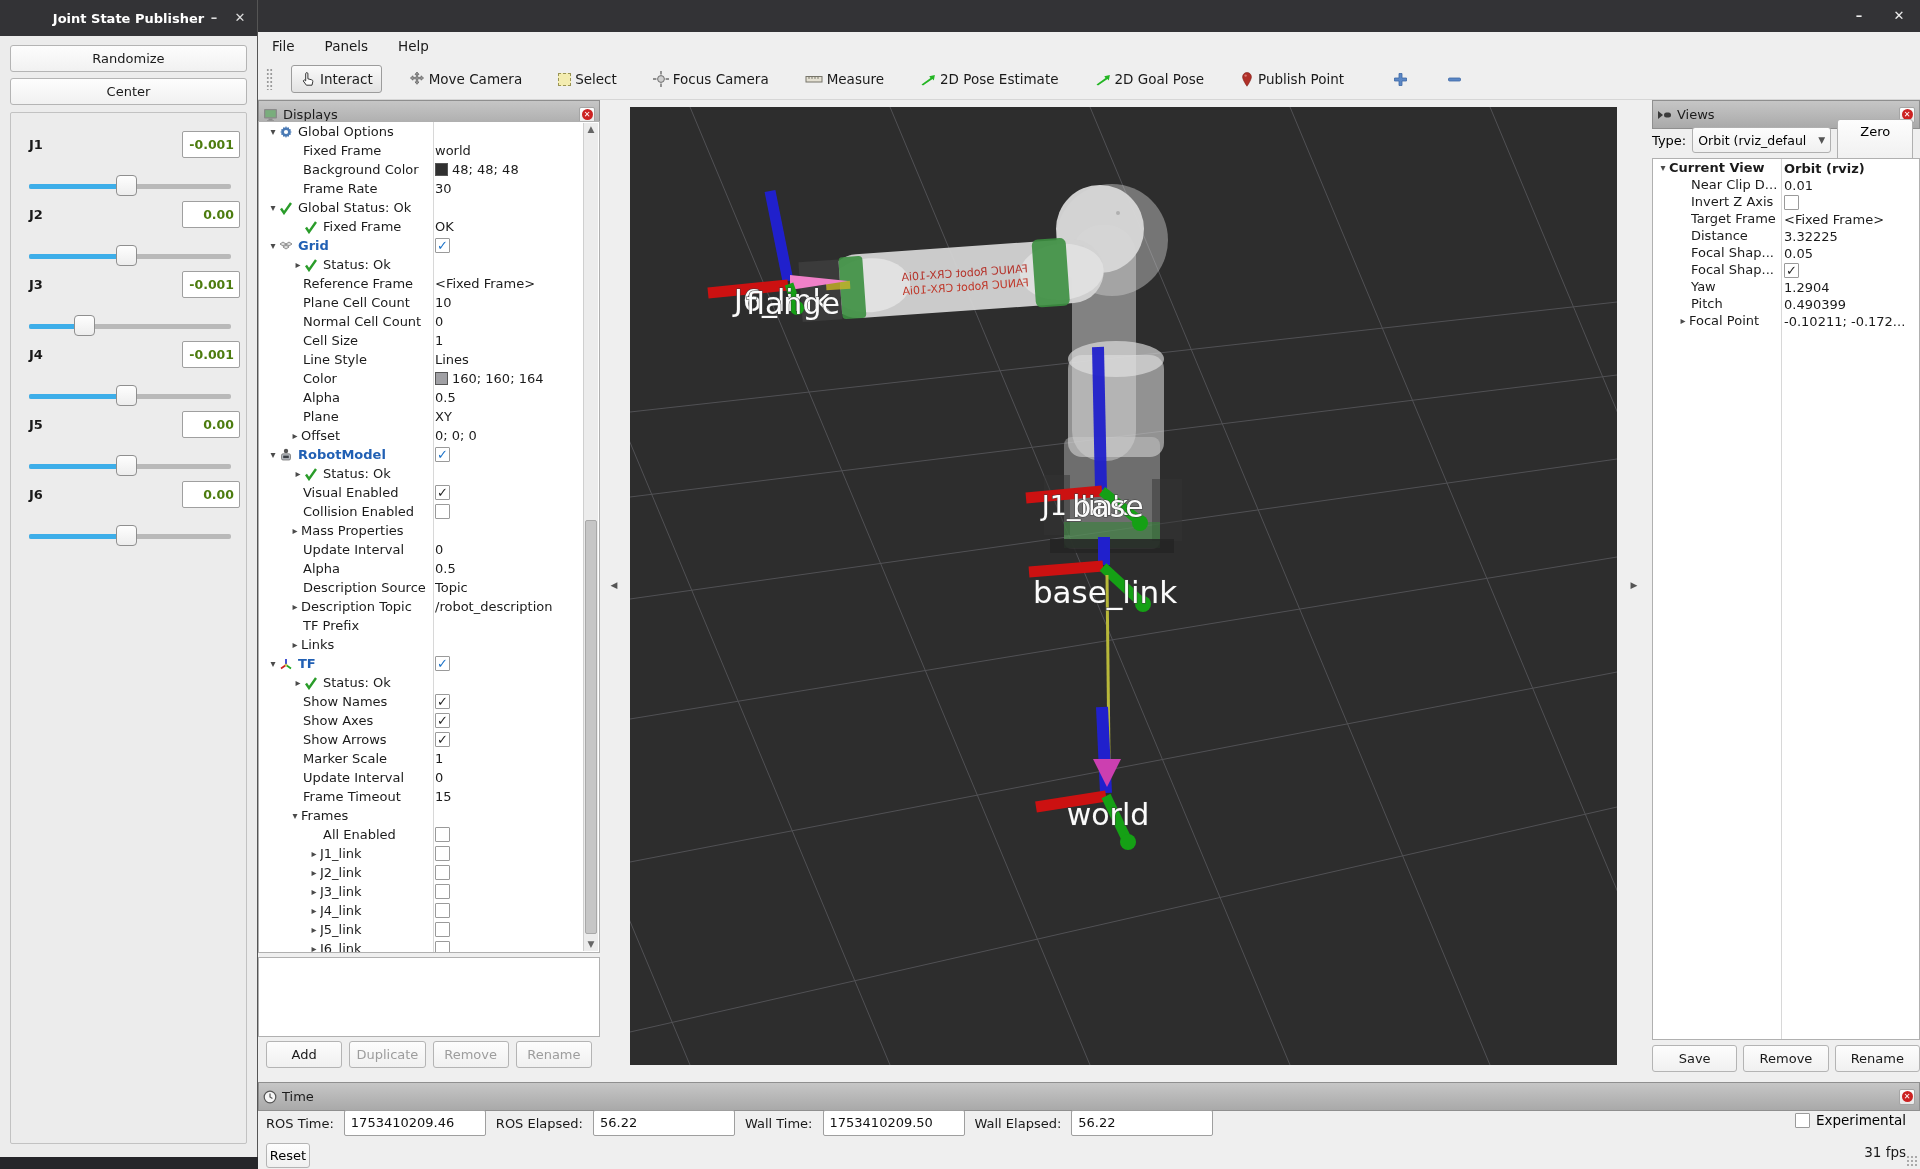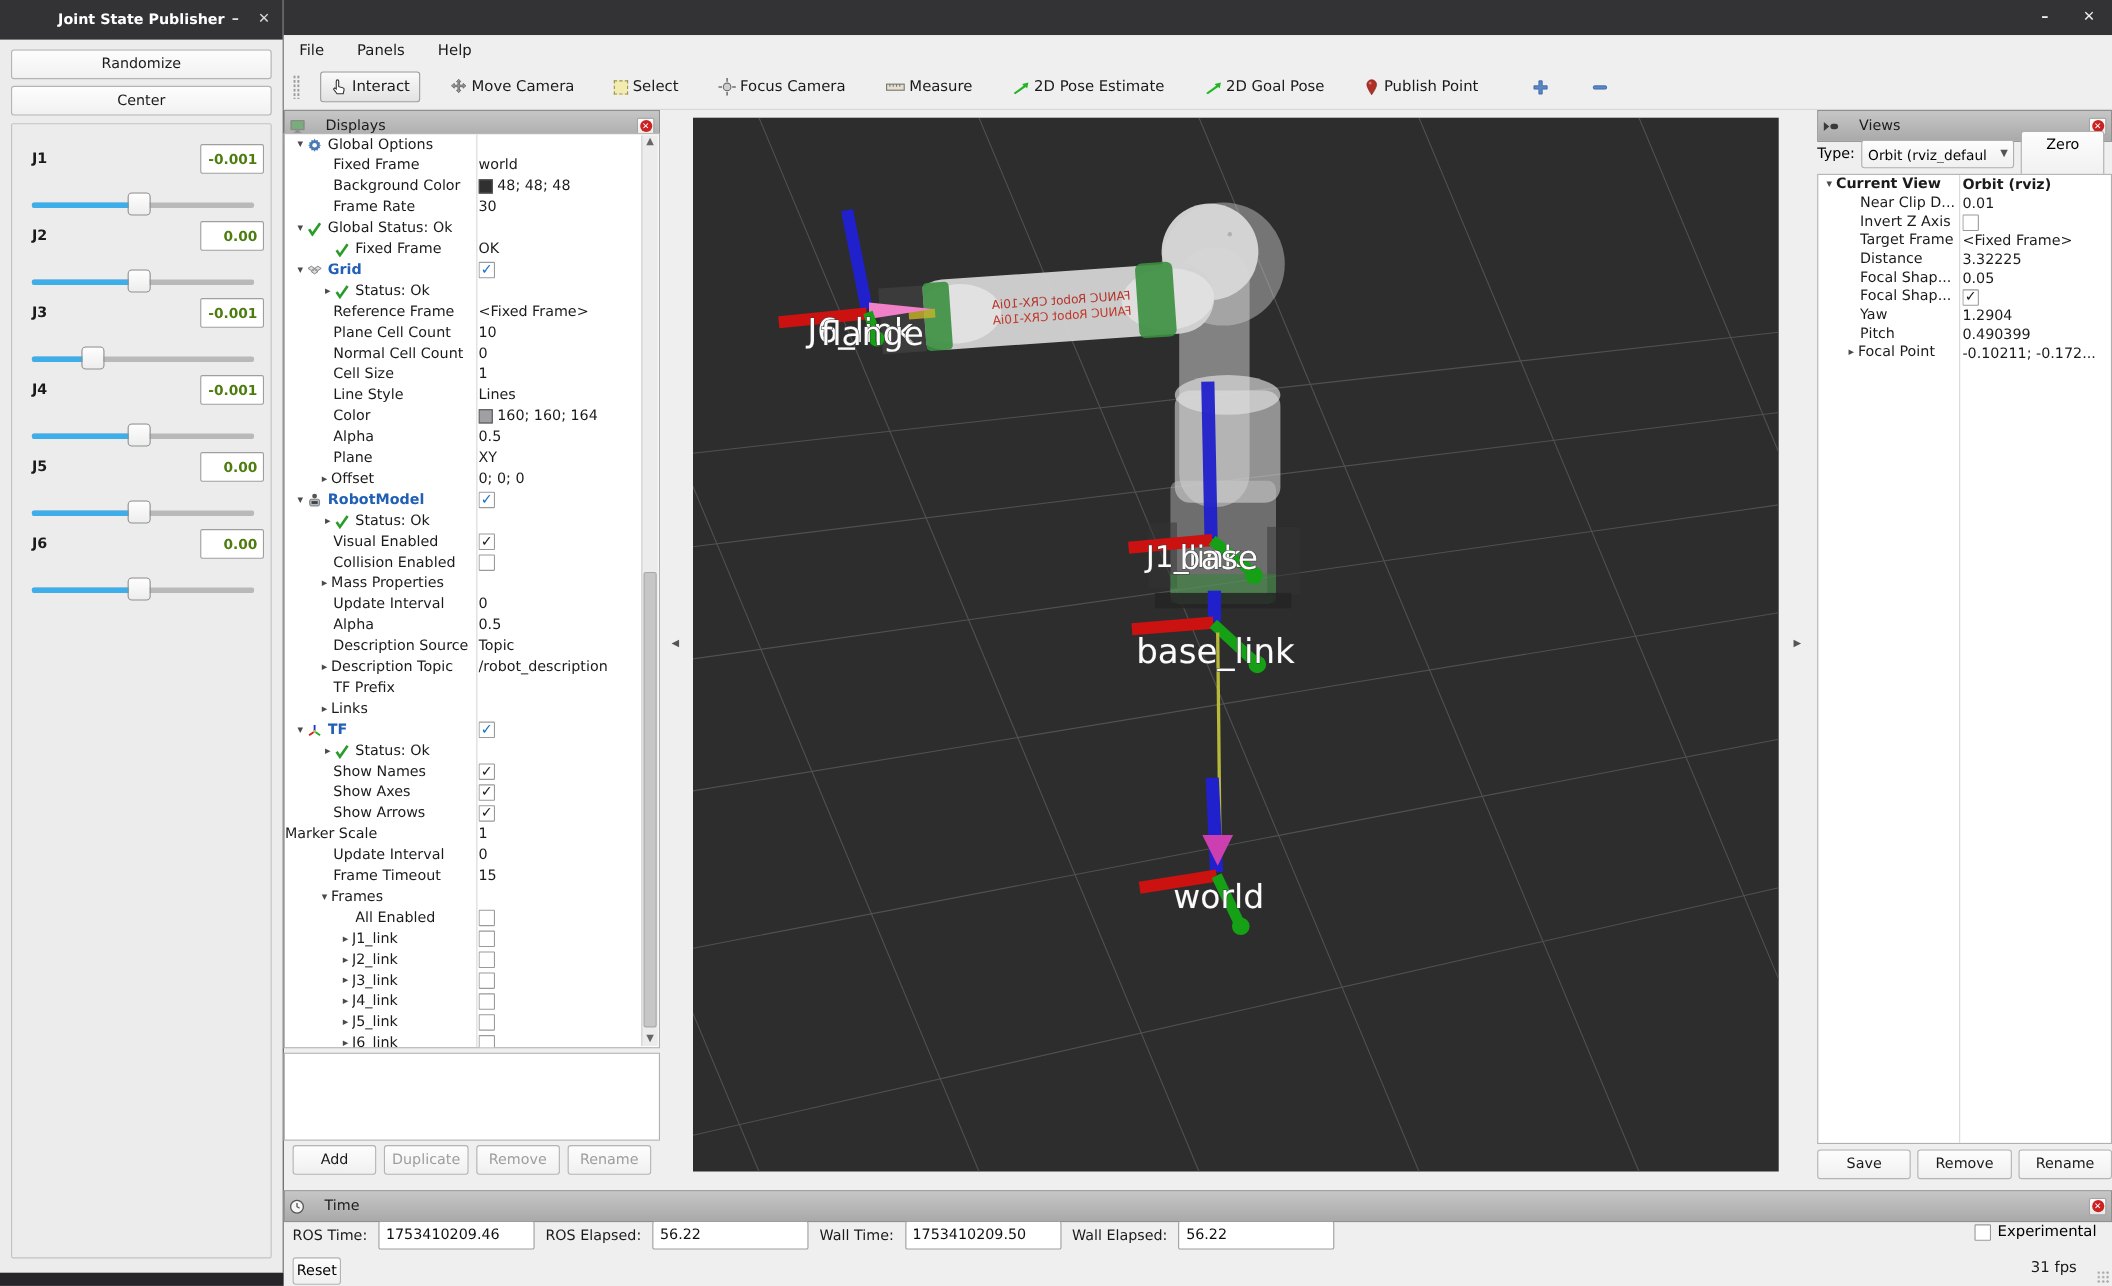"Displays" .panel-title { gap: 18px -> 5px }
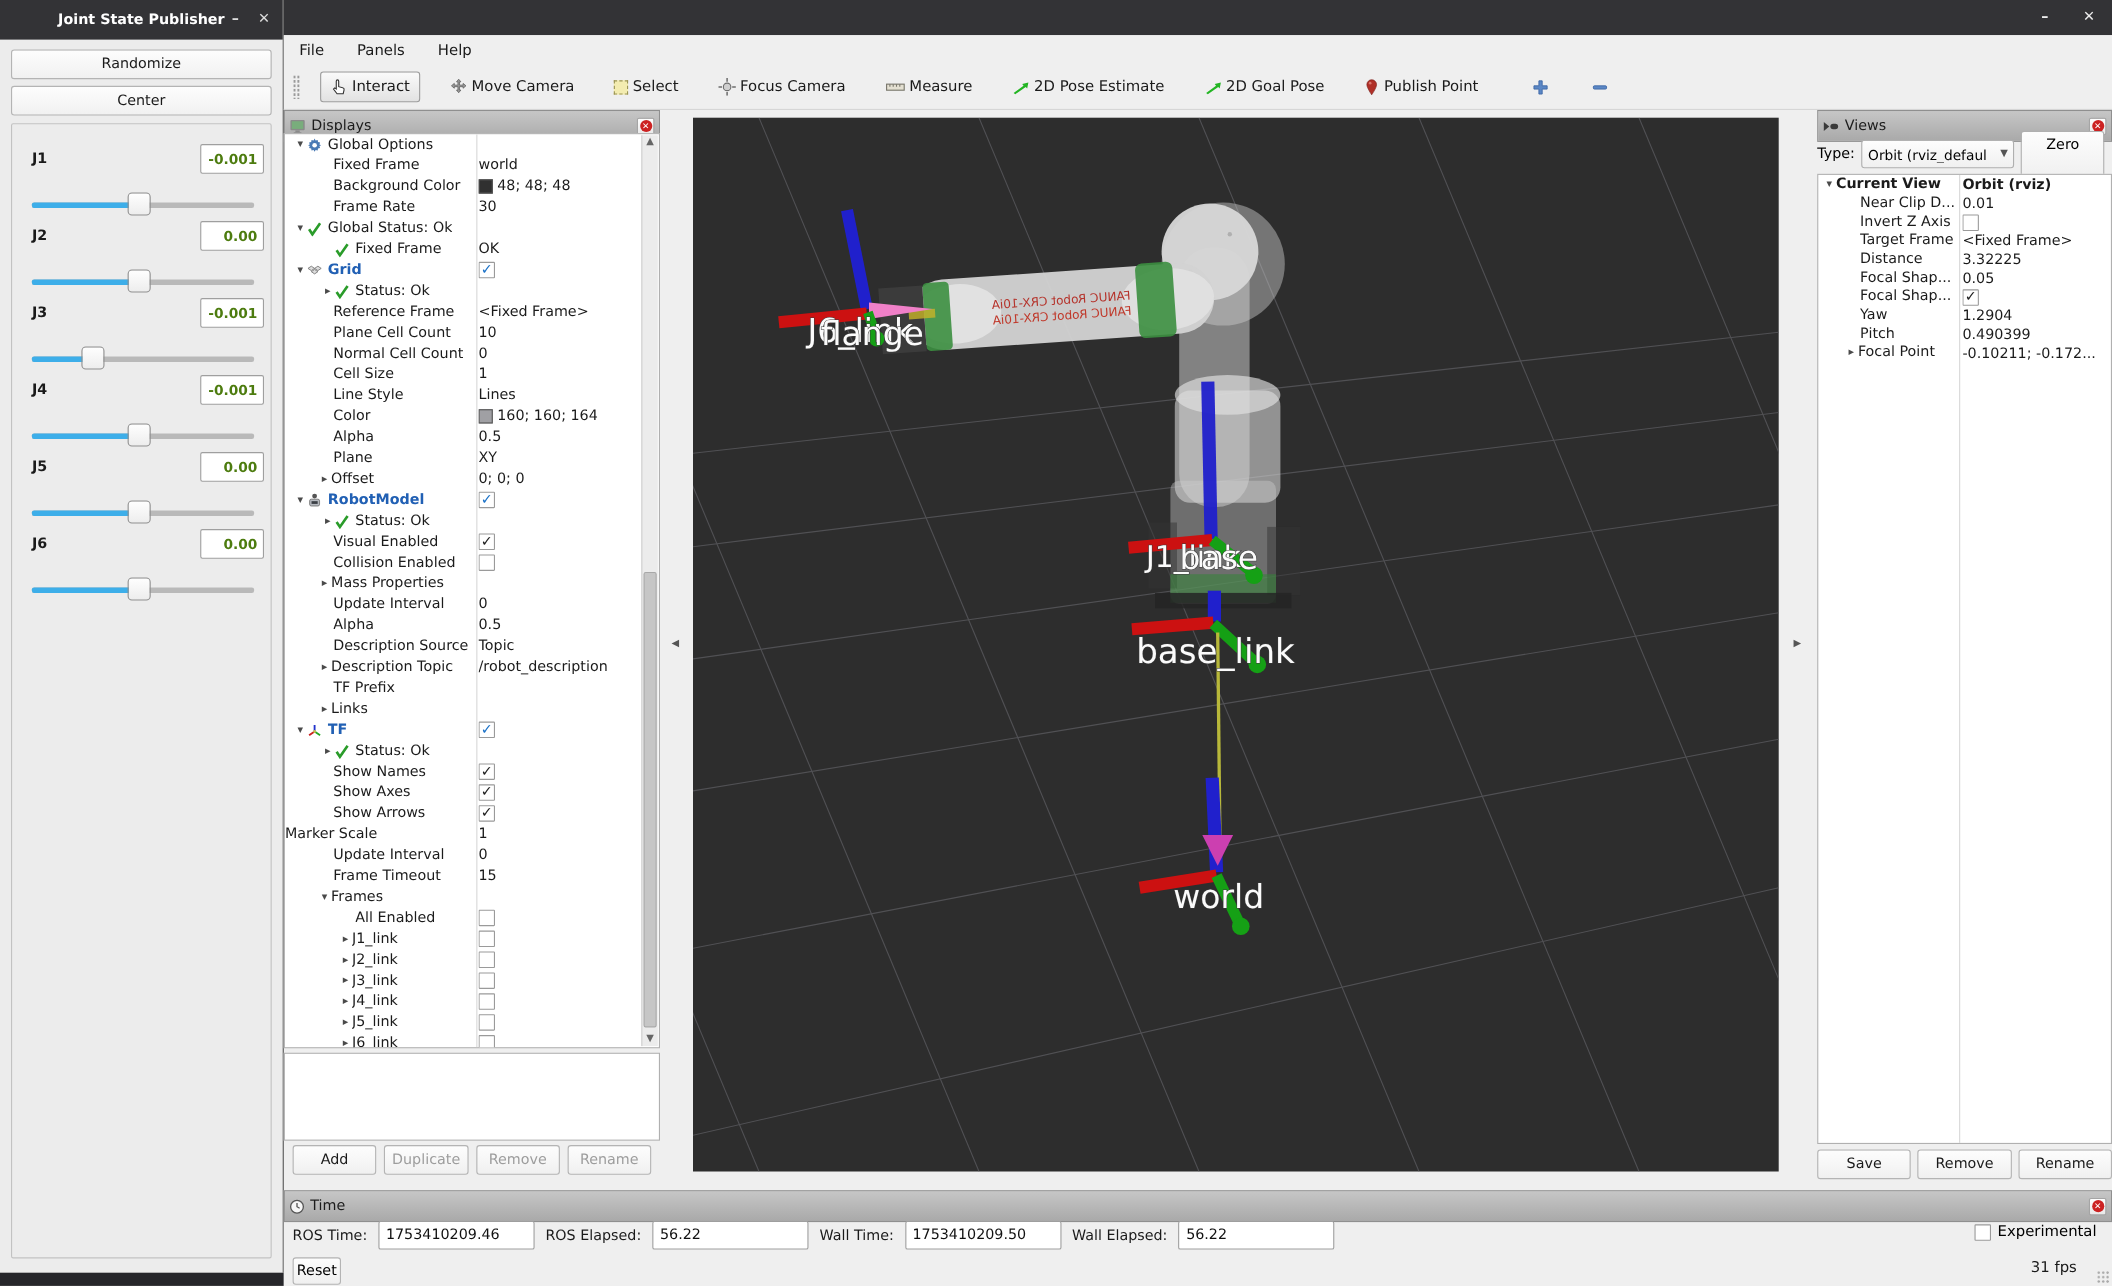"Marker Scale" div.tree-row { padding-left: none -> 44px }
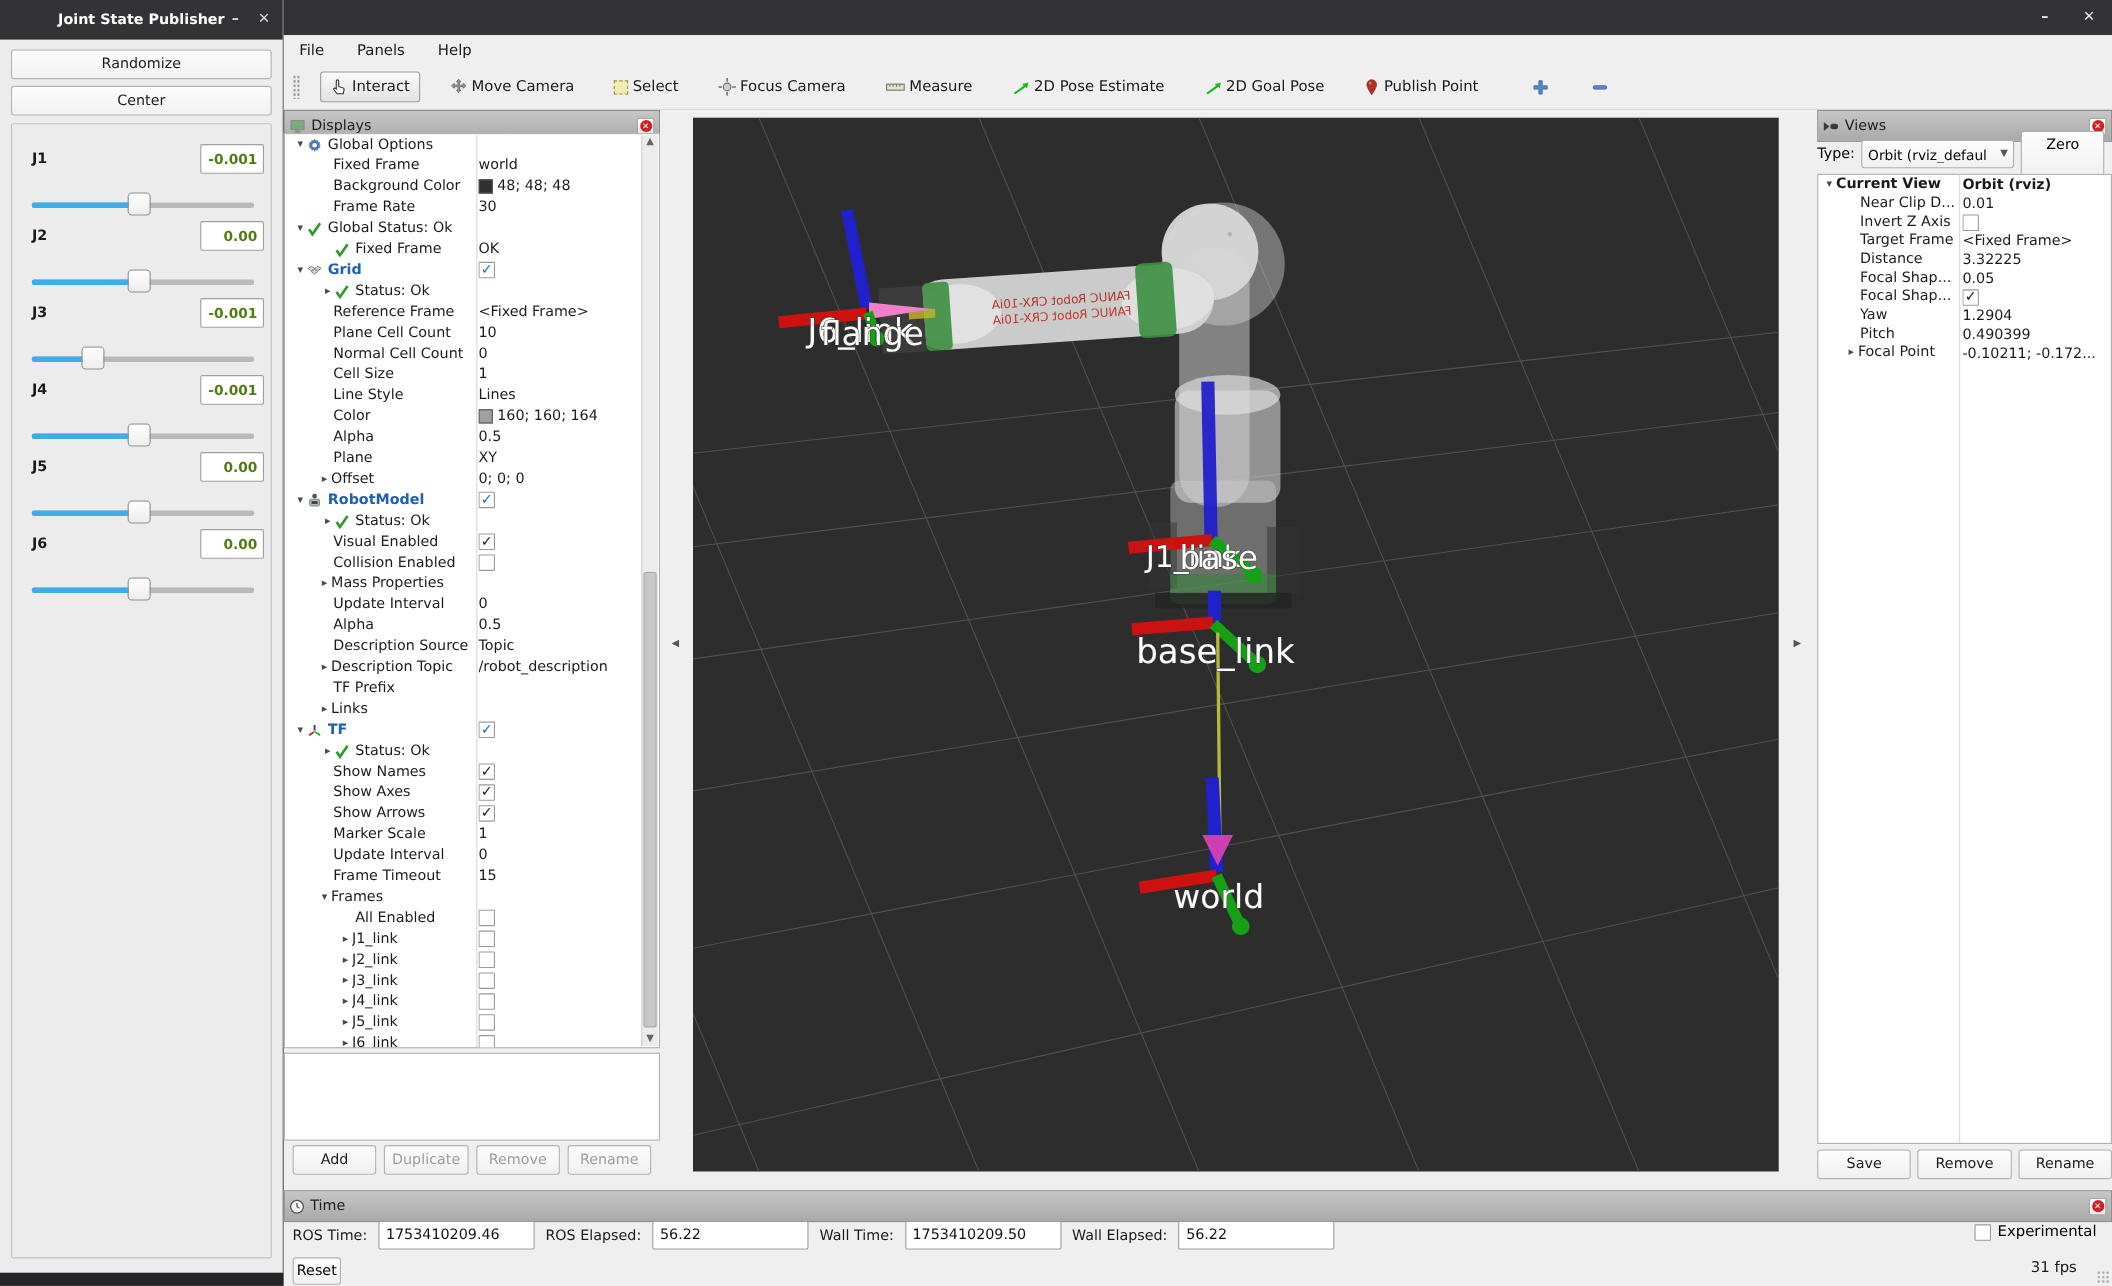"31 fps" #time-fps { right: 32px -> 14px }
